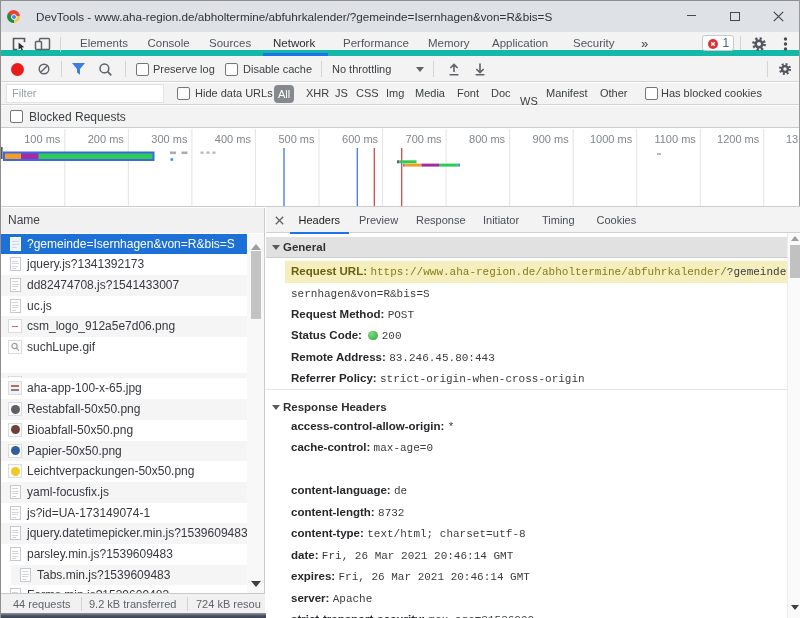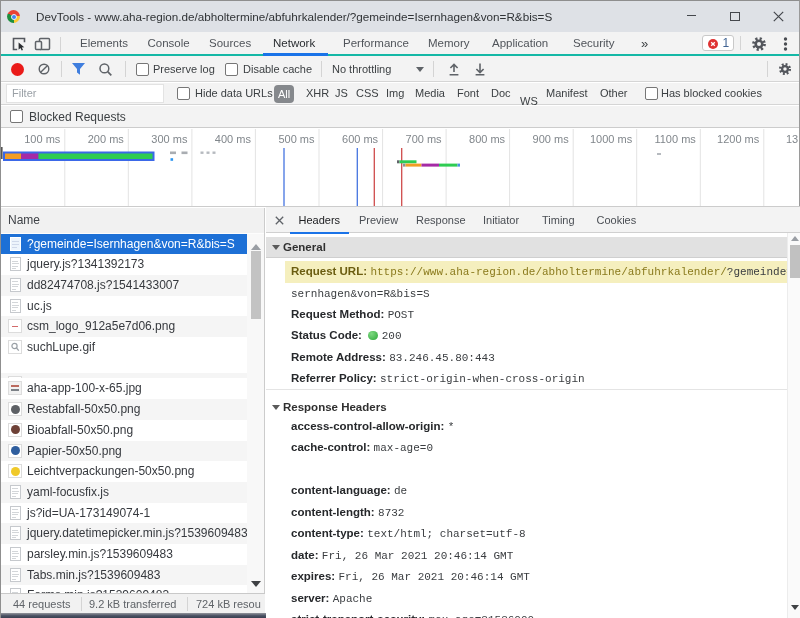"Elements" #tabbar { border-bottom: 2px solid #14b8a6 -> 6px solid #14b8a6 }
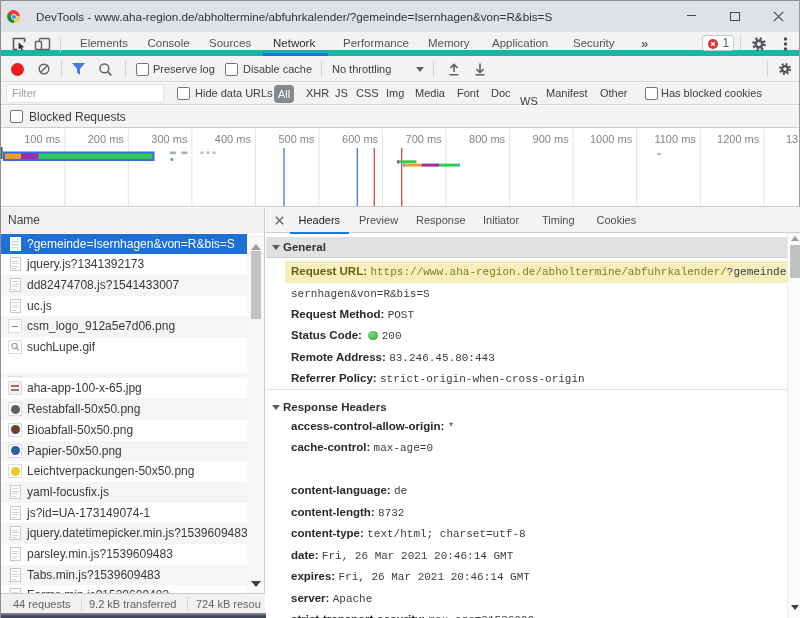"Tabs.min.js?1539609483" div.row { margin-left: none -> 10px }
